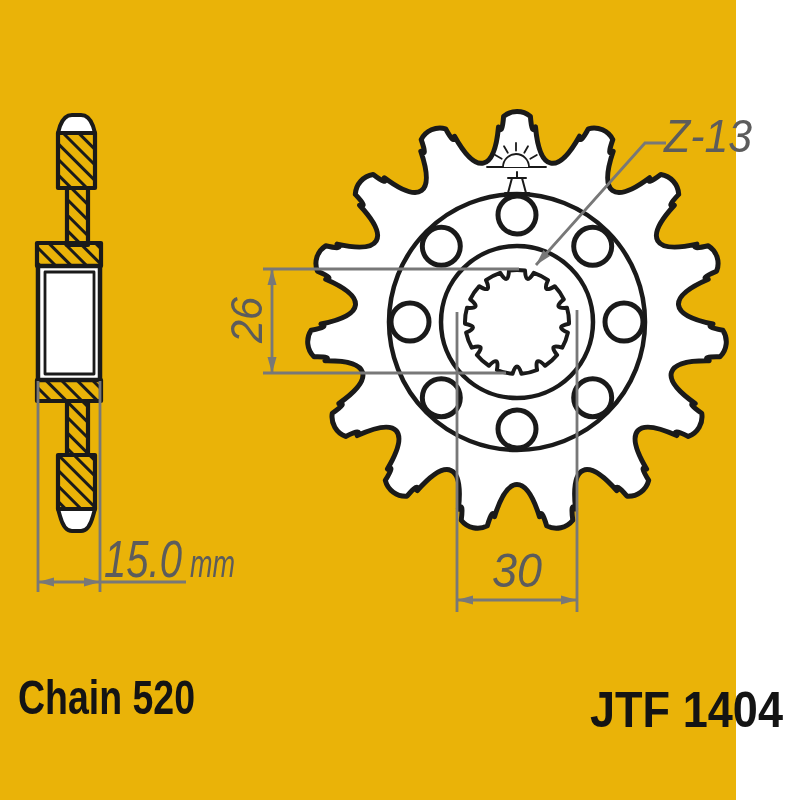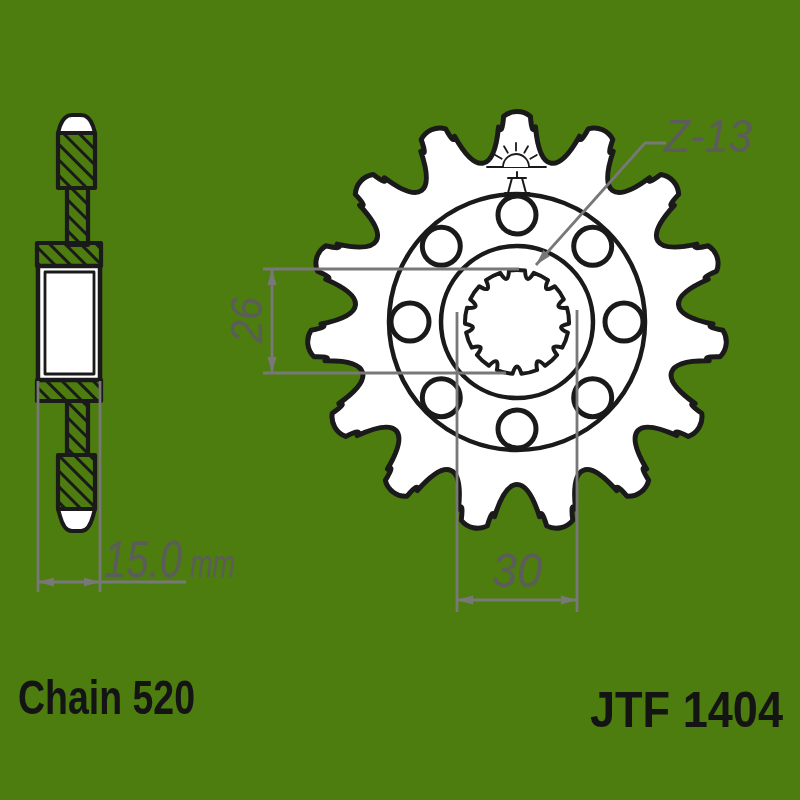"Z-13" #stage { background: #4d7c0f -> #eab308; width: 800px -> 736px }
